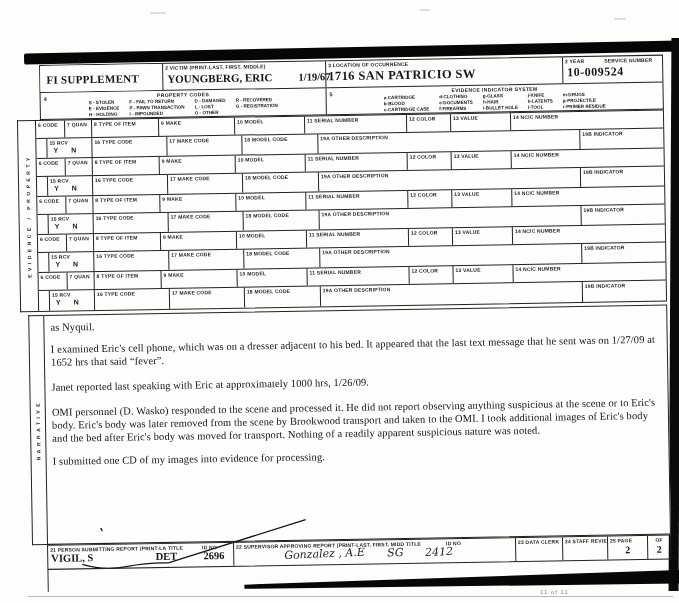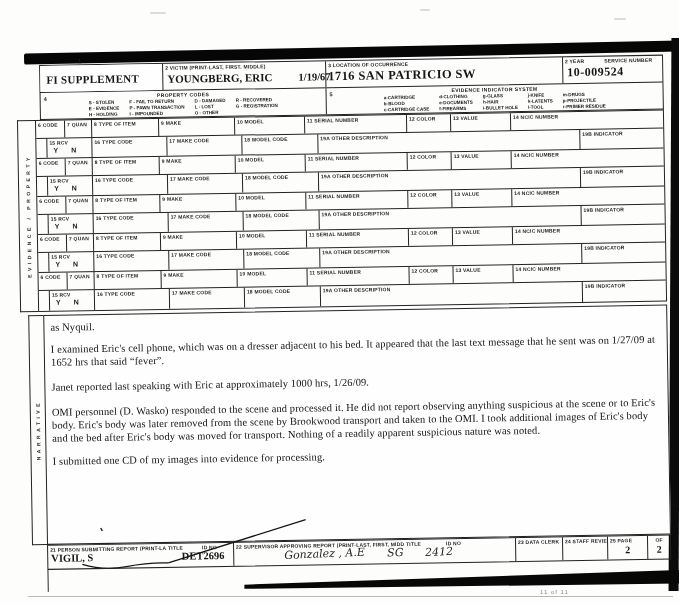"DET" .sub-title { text-align: right -> none }
